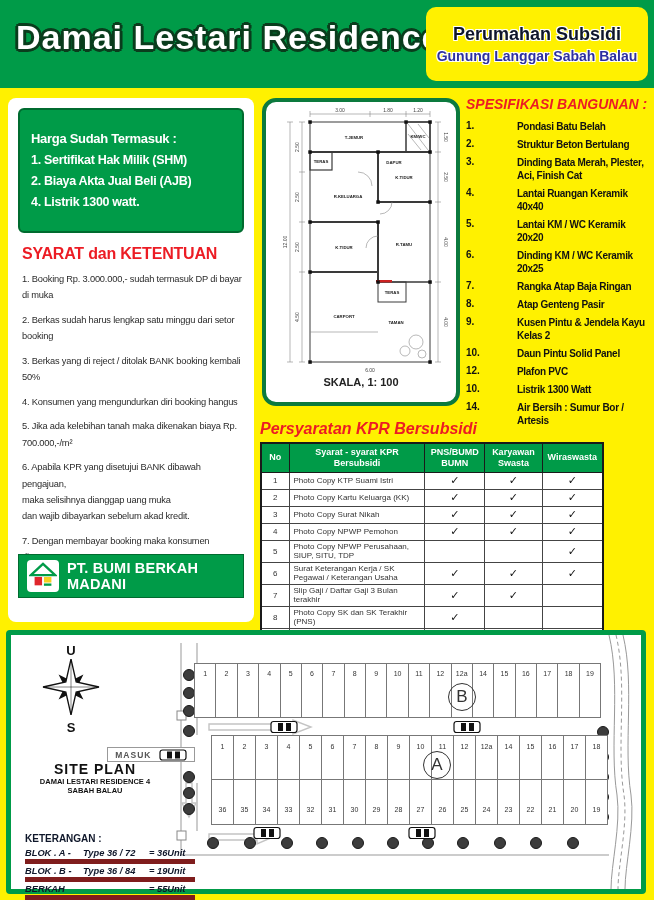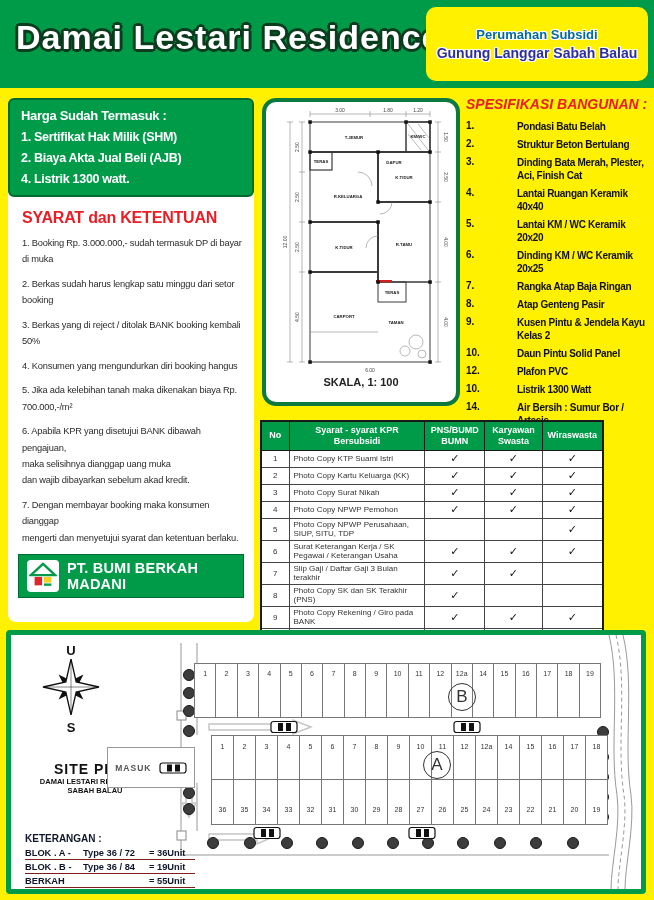"Perumahan Subsidi" .subsidy-box .l1 { color: #0369a1 -> #0f172a; font-size: 13px -> 18px }
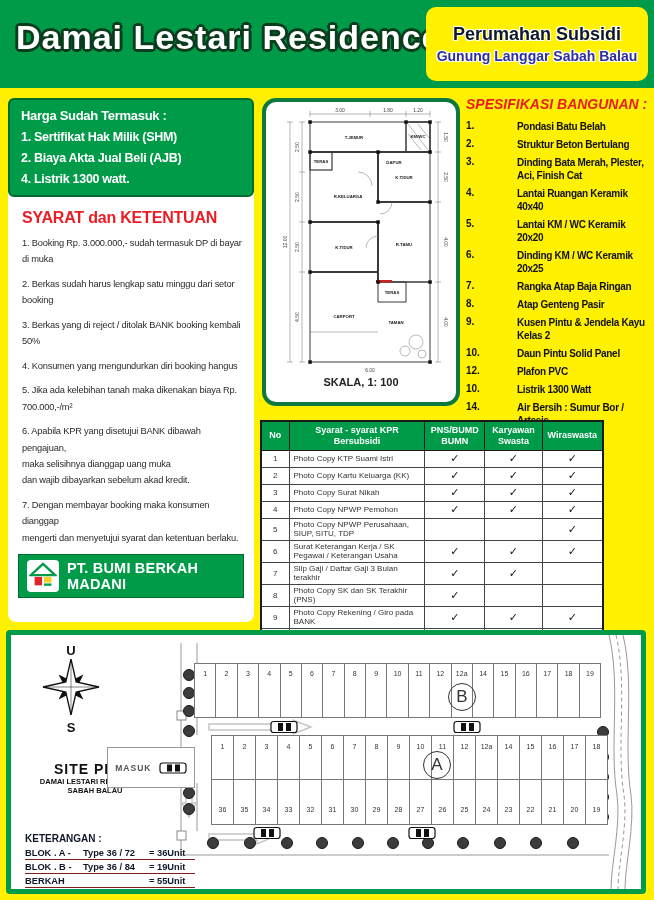"Harga Sudah Termasuk :" .included-box { margin: none -> 10px; padding: 8px 11px -> 21px 11px }
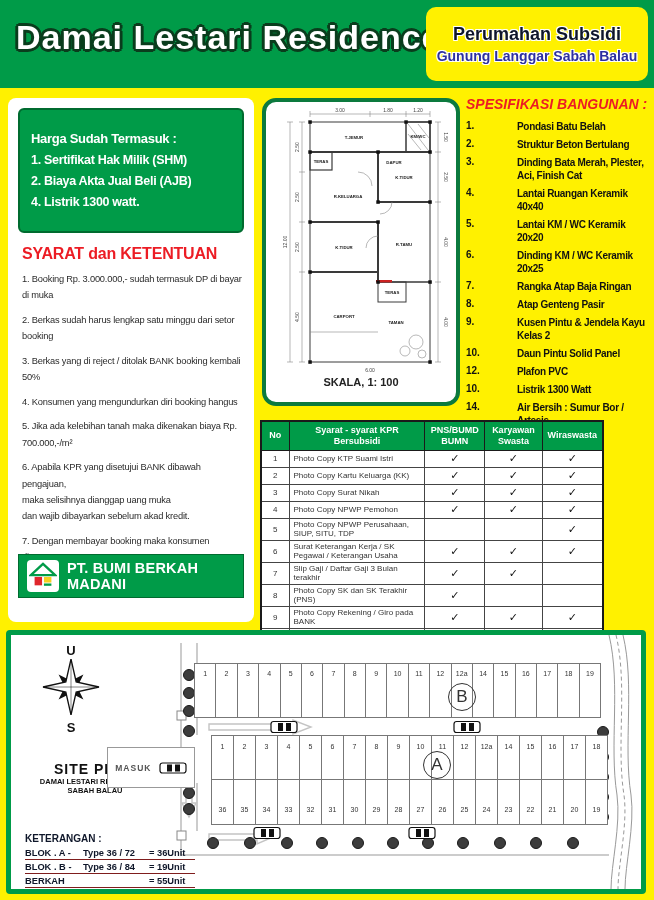"Persyaratan KPR Bersubsidi" div.kpr-title { html: none -> <div>Persyaratan KPR Bersubsidi</div> }
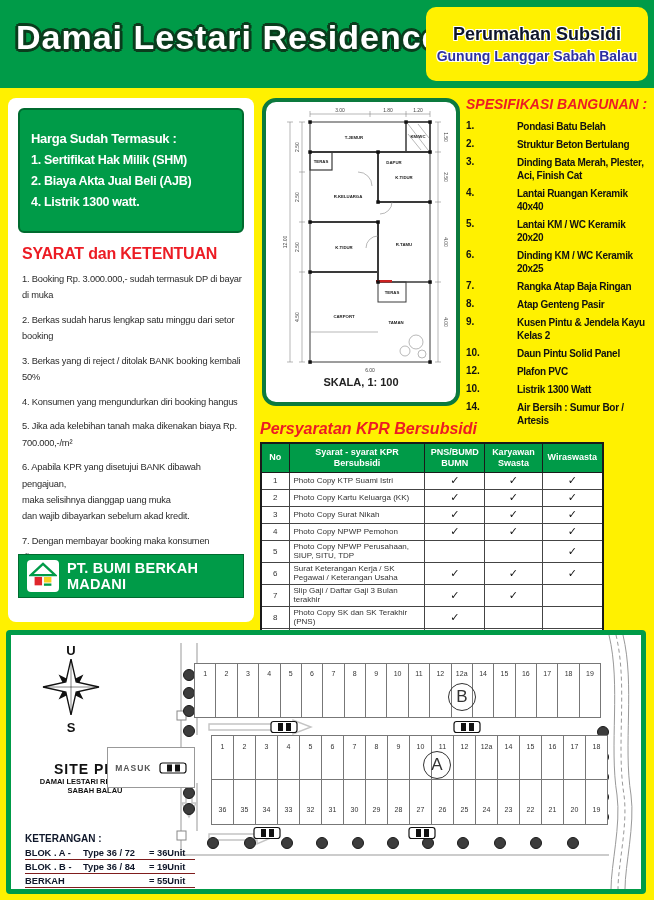"MASUK" .masuk { height: 41px -> 15px }
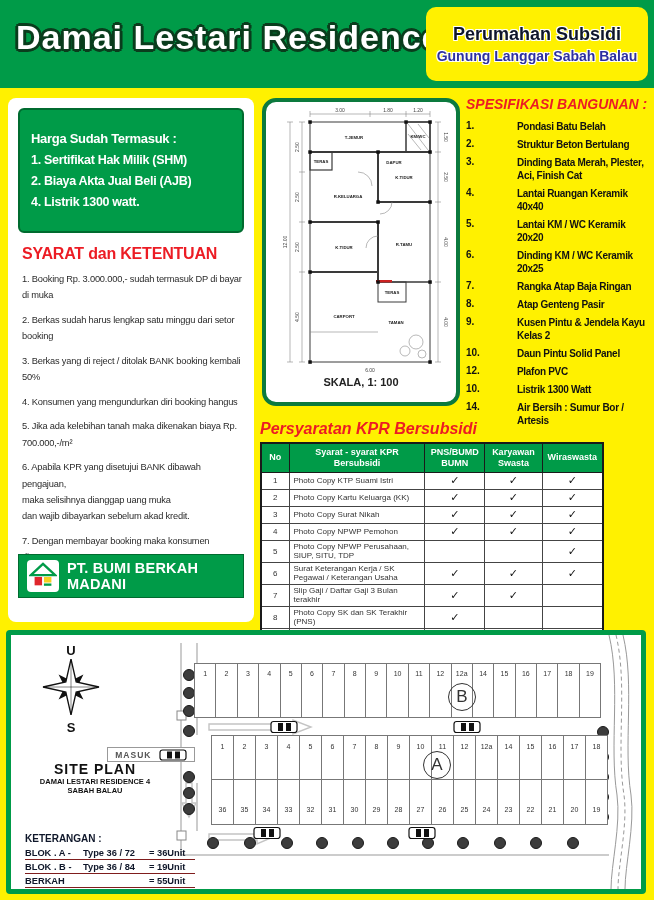"BLOK . A -" .lg-row { border-bottom: 1px solid #7f1d1d -> 5px solid #7f1d1d; font-style: none -> italic }
